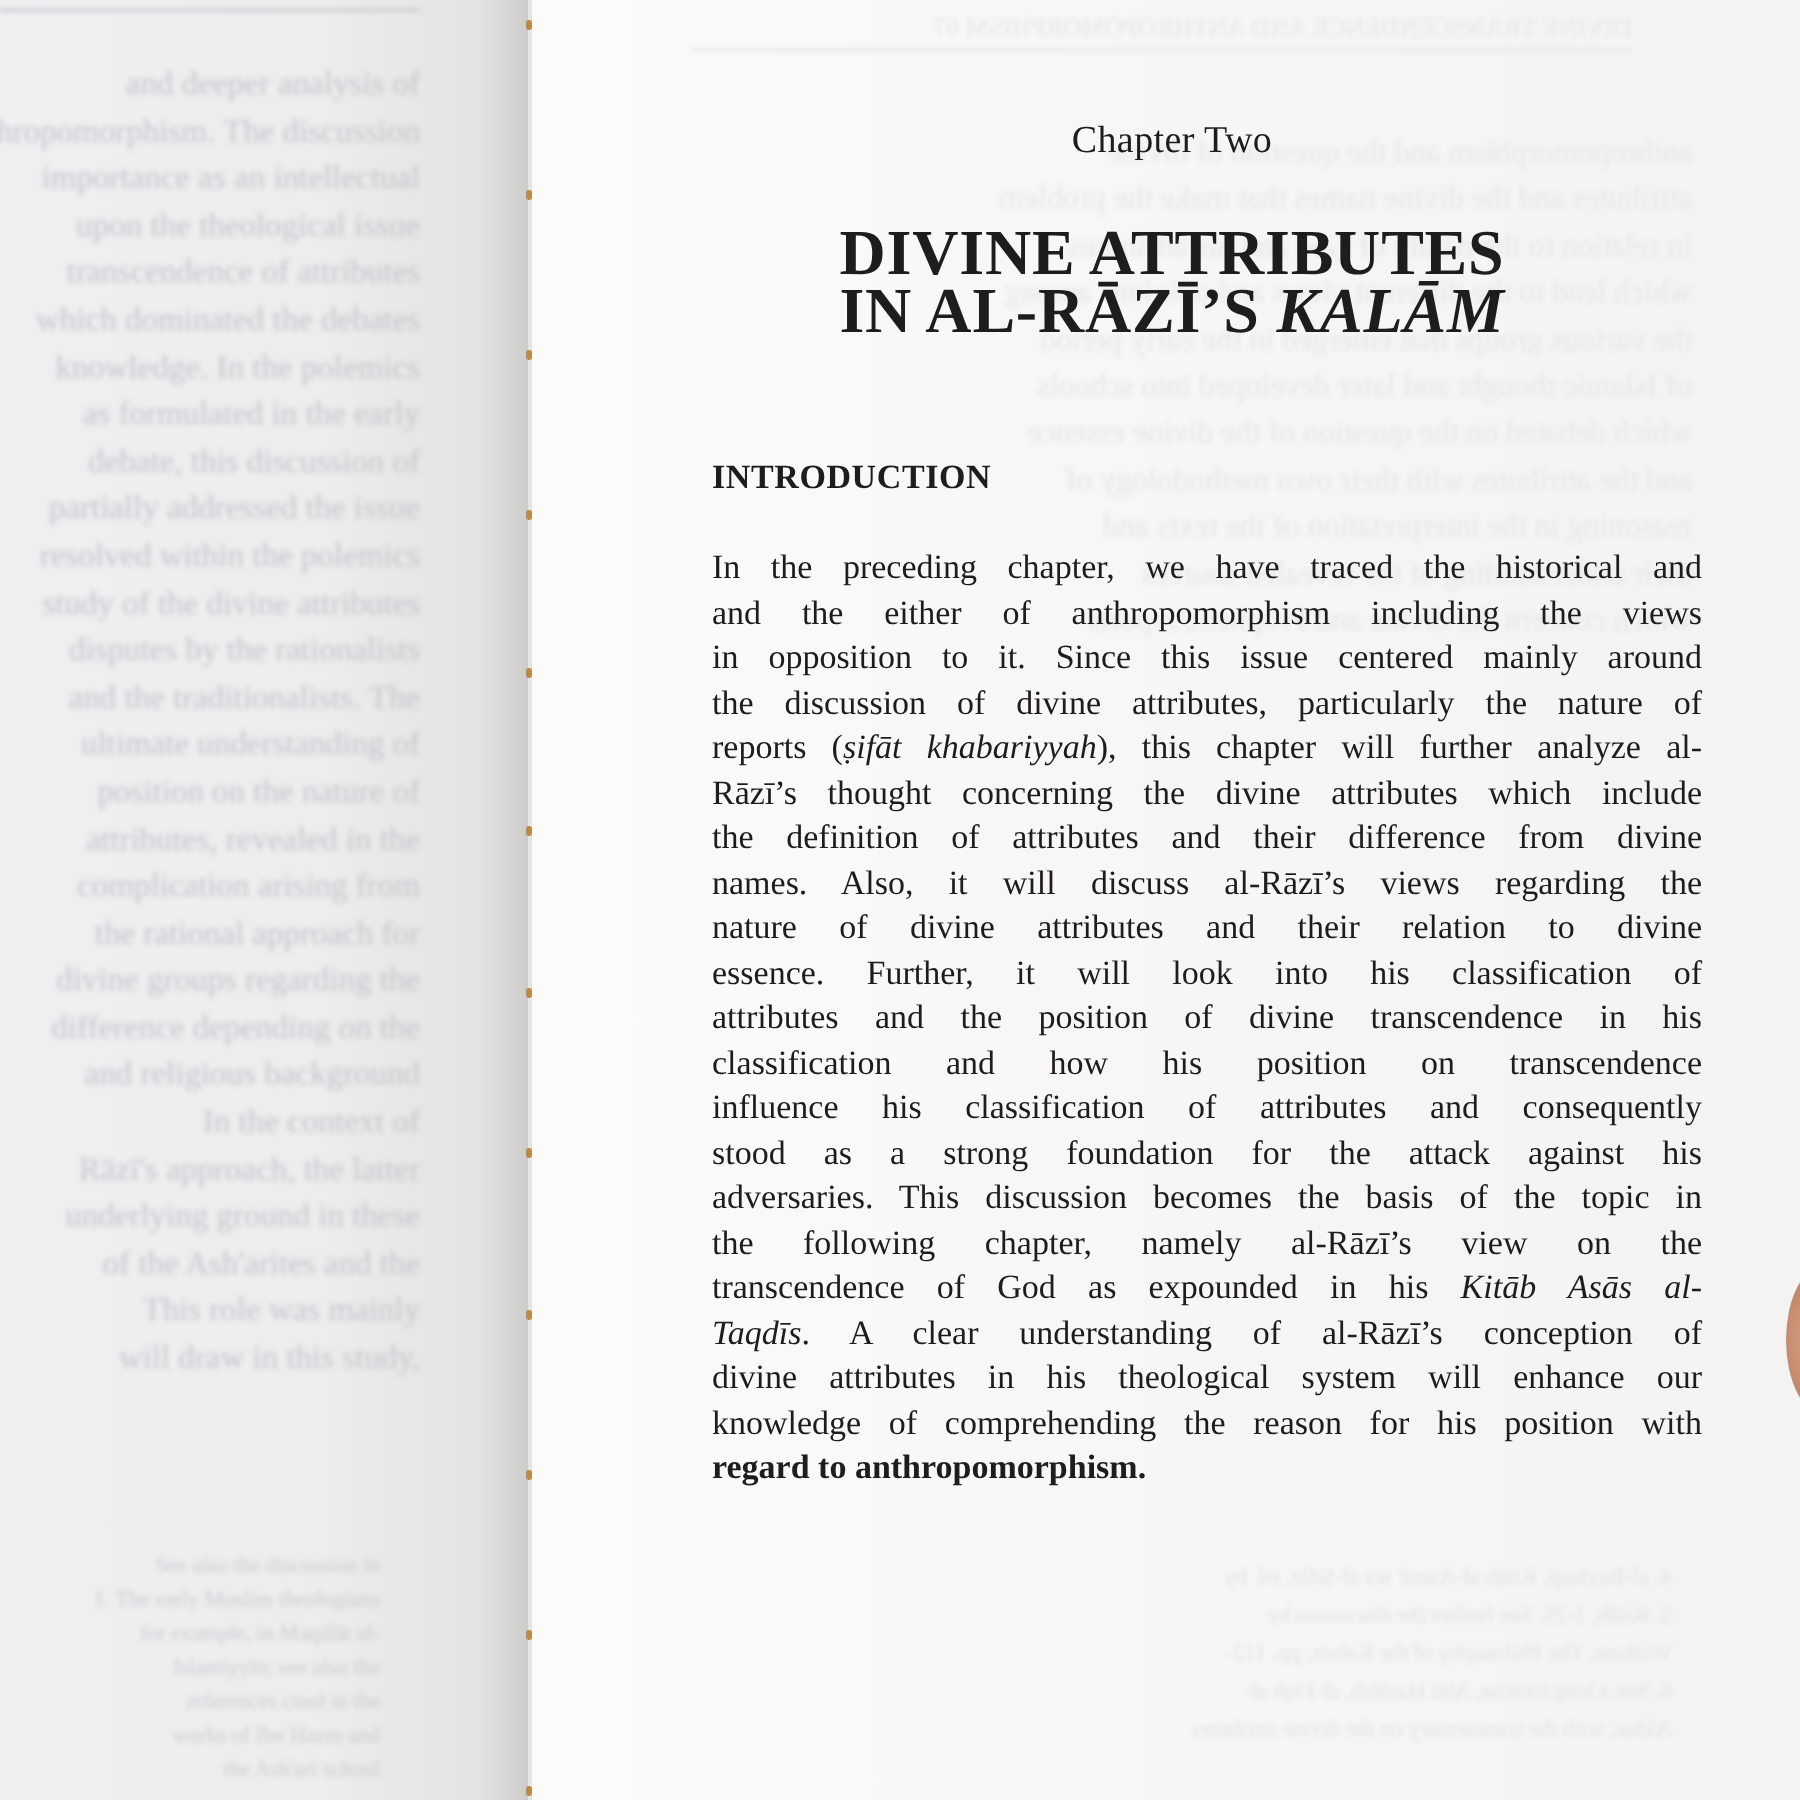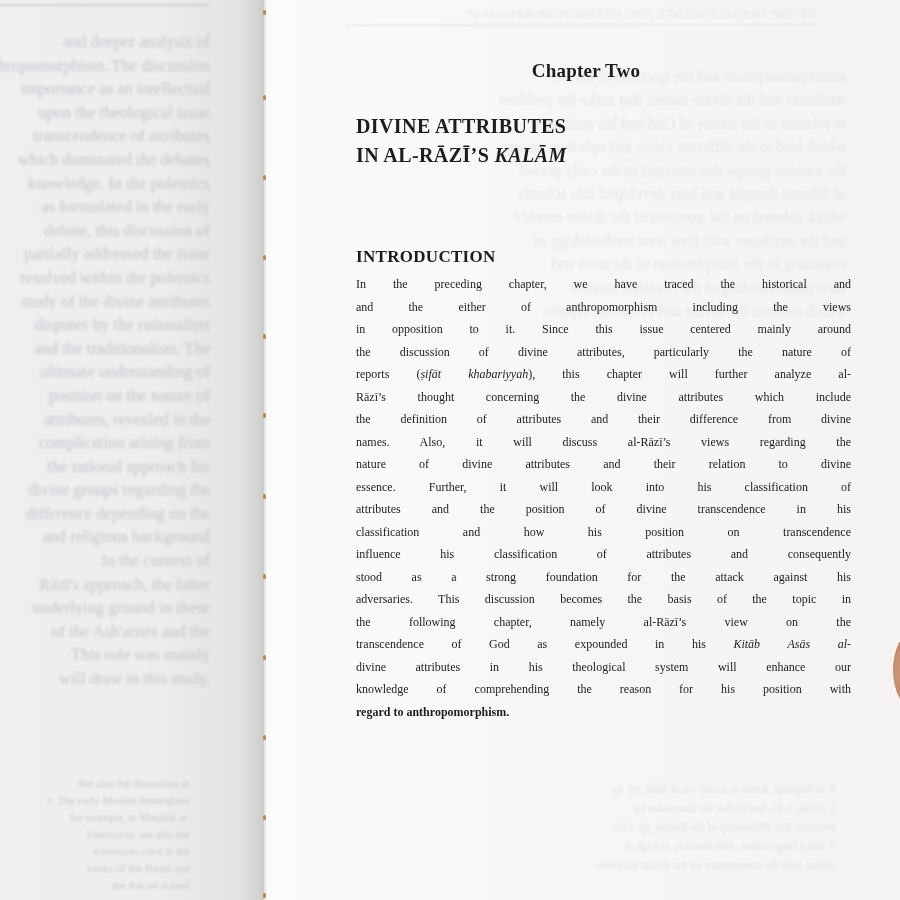"Chapter Two" .chapter-label { font-weight: bold -> normal }
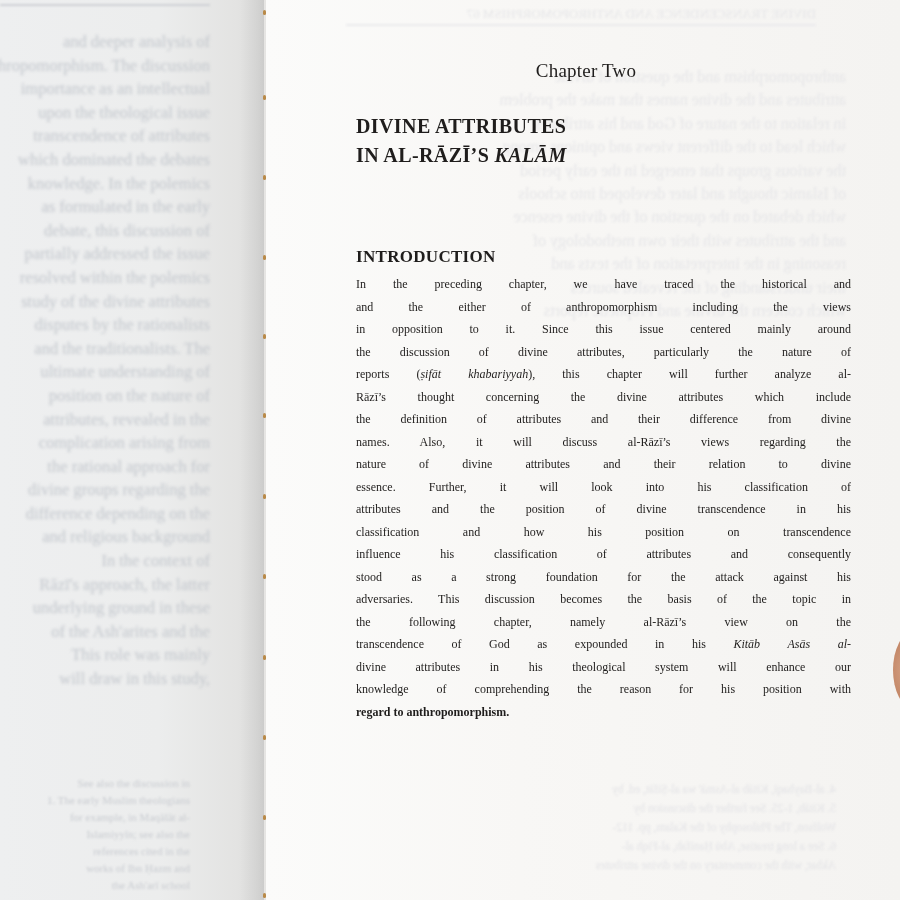"DIVINE ATTRIBUTES" .chapter-title { font-size: 20px -> 32px; text-align: left -> center }
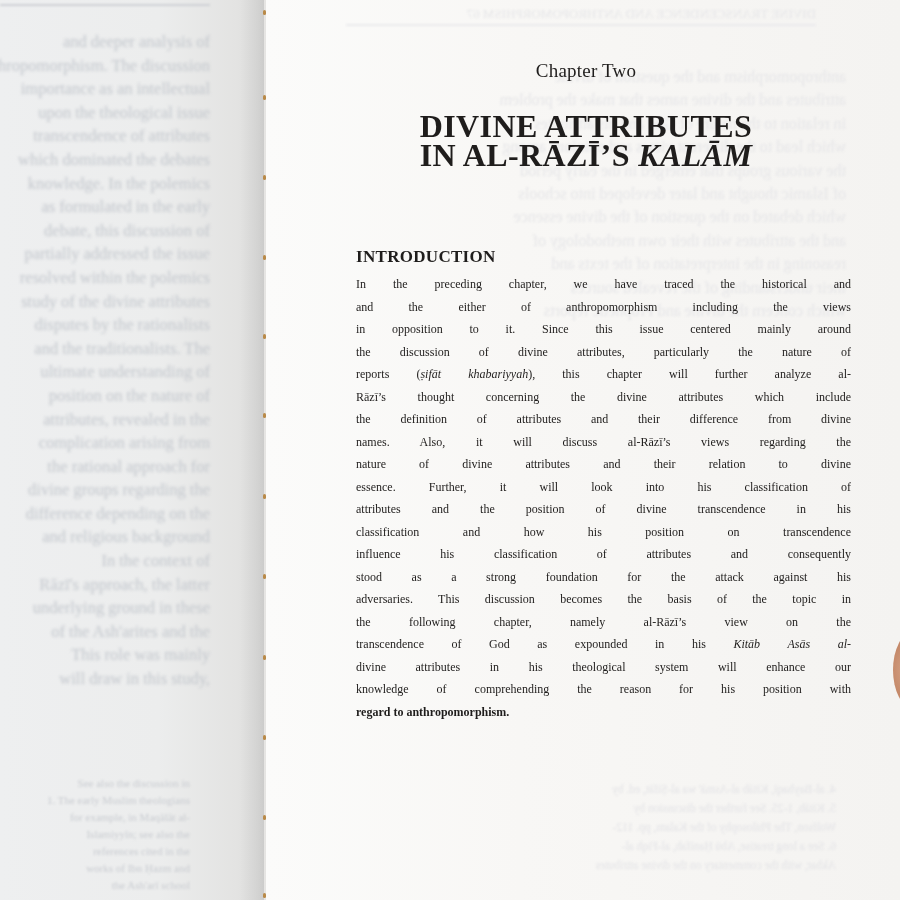"INTRODUCTION" .section-heading { top: 247px -> 229px }
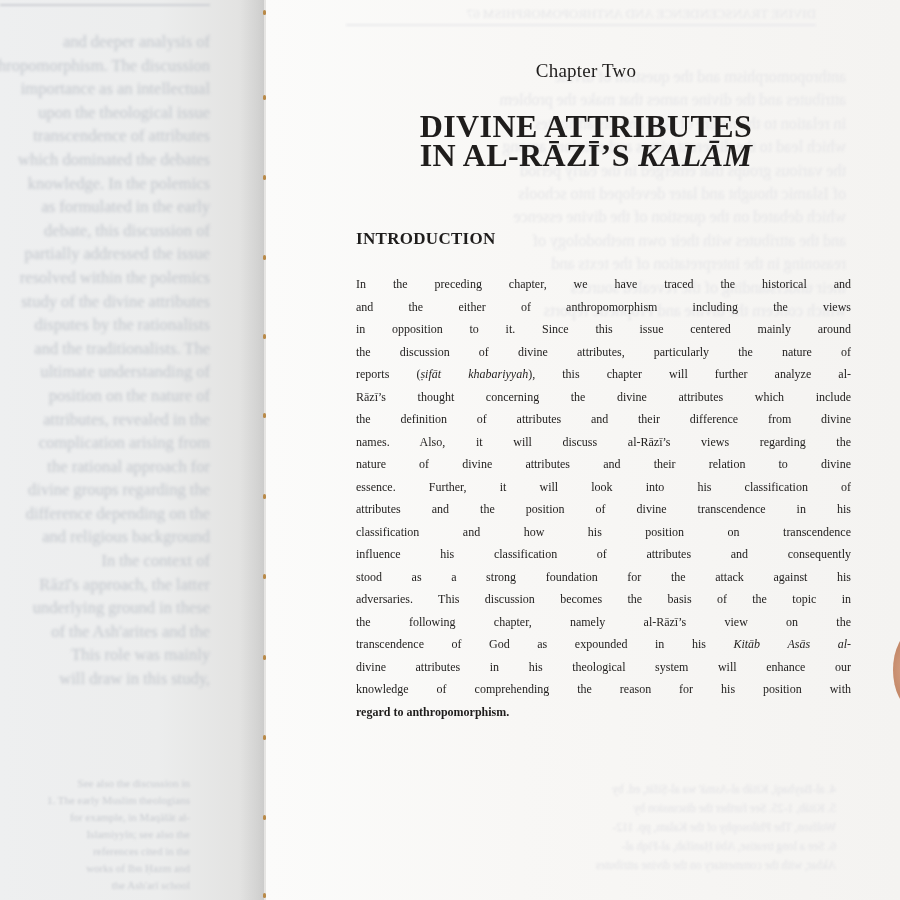"In the preceding chapter, we" .body-text { font-size: 12px -> 17px }
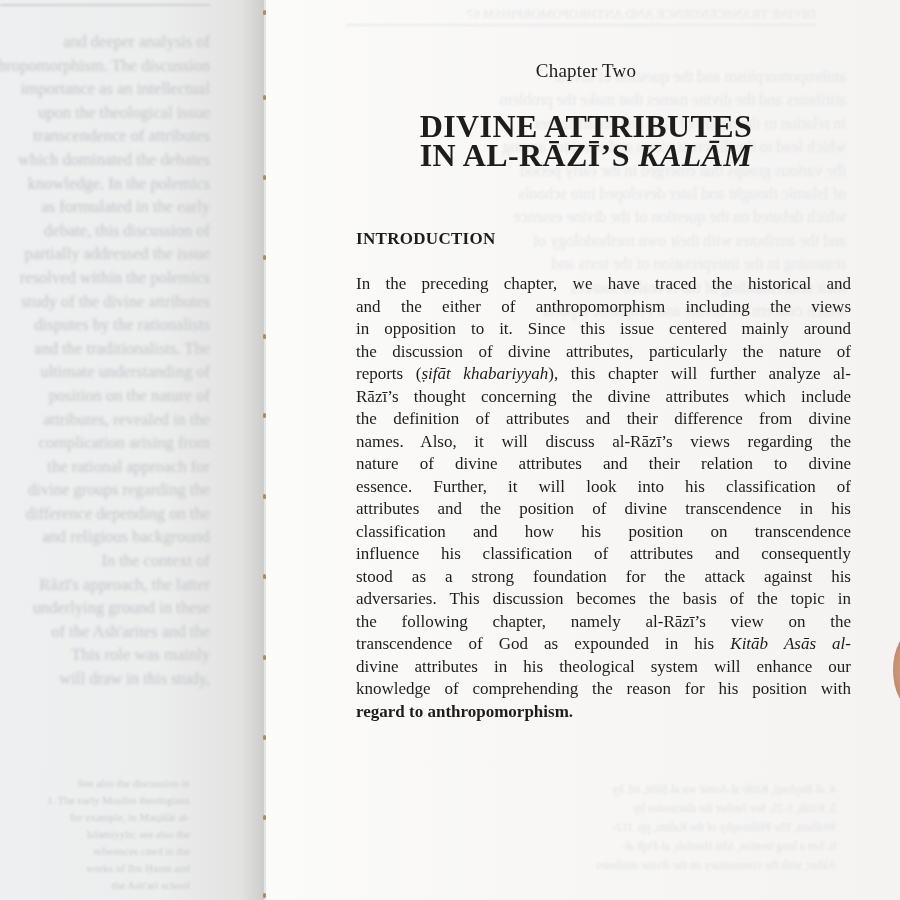"Taqdīs. A clear understanding of" span.ln { html: none -> <span><span><span></span><em>Taqdīs</em><span>. A clear understanding of al-Rāzī’s conception of</span></span></span> }
